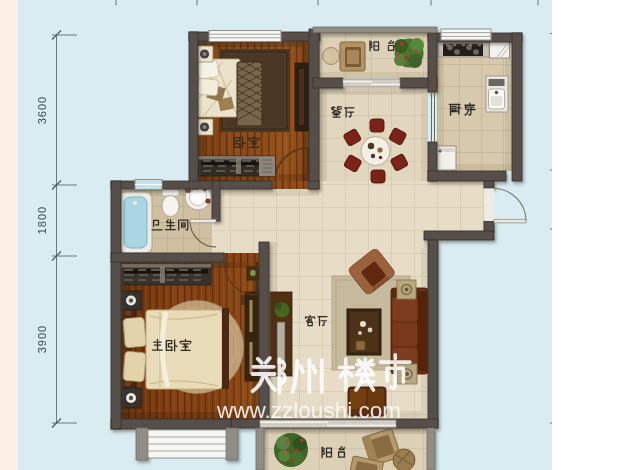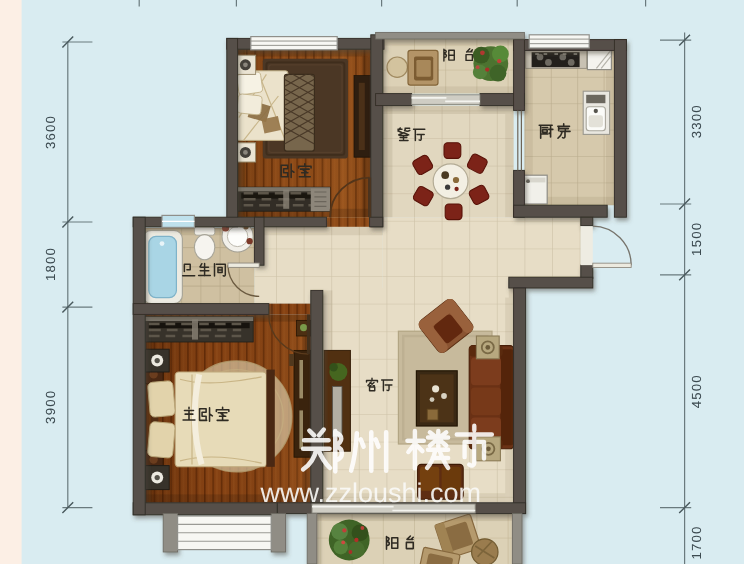"www.zzloushi.com" #stage { width: 620px -> 552px }
